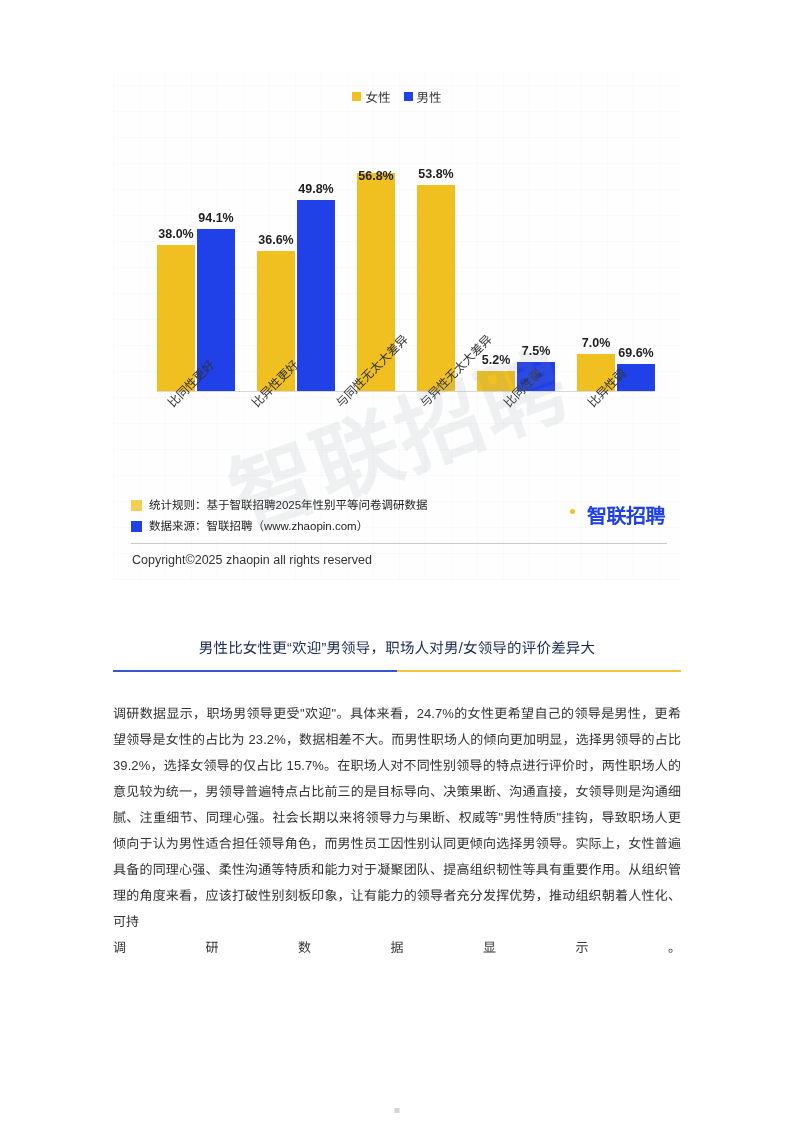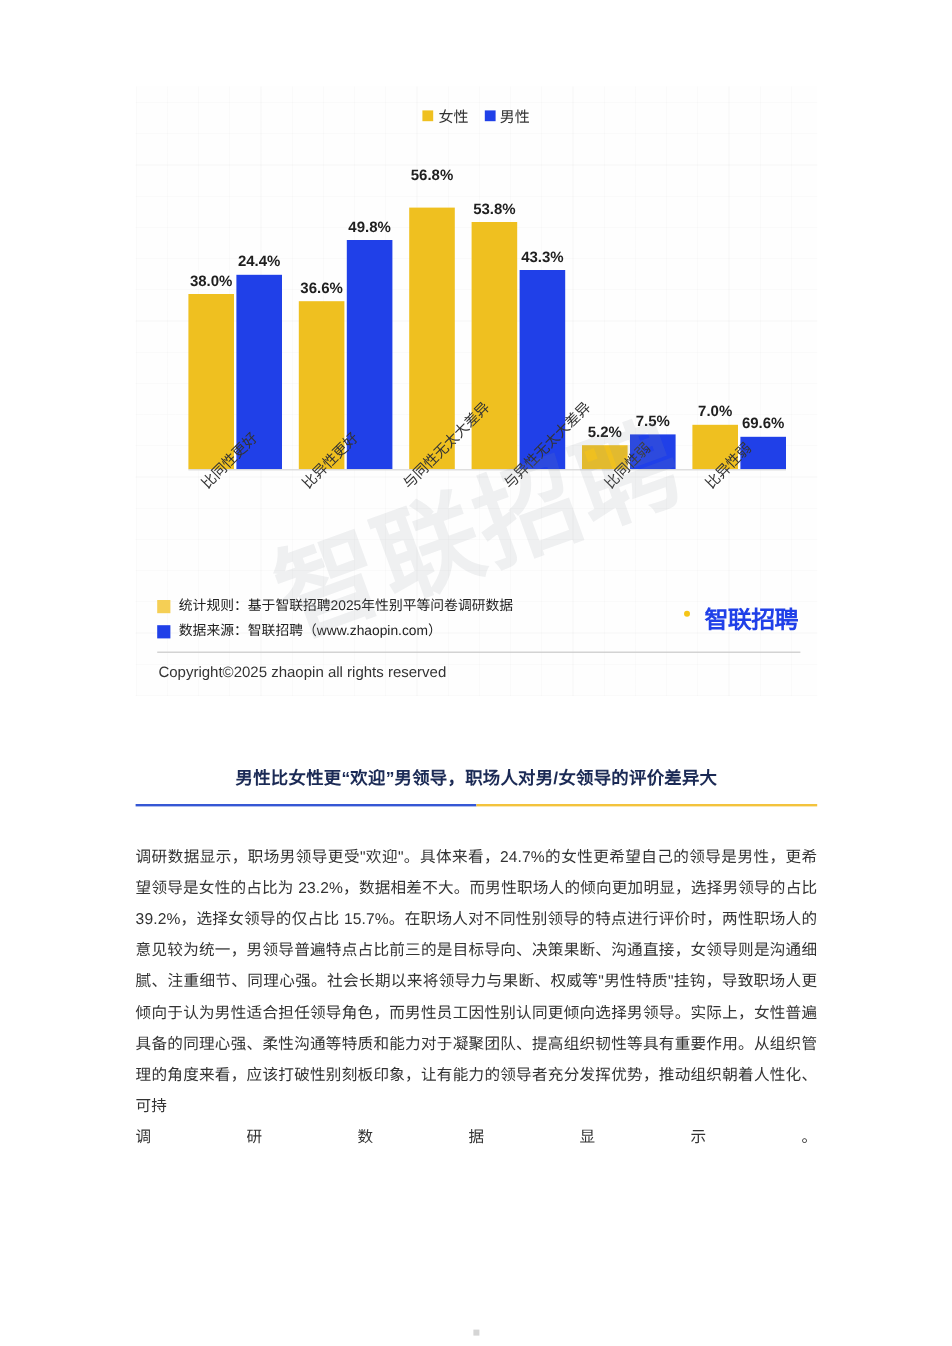"56.8%" div.bar-label { bottom: 238px -> 208px }
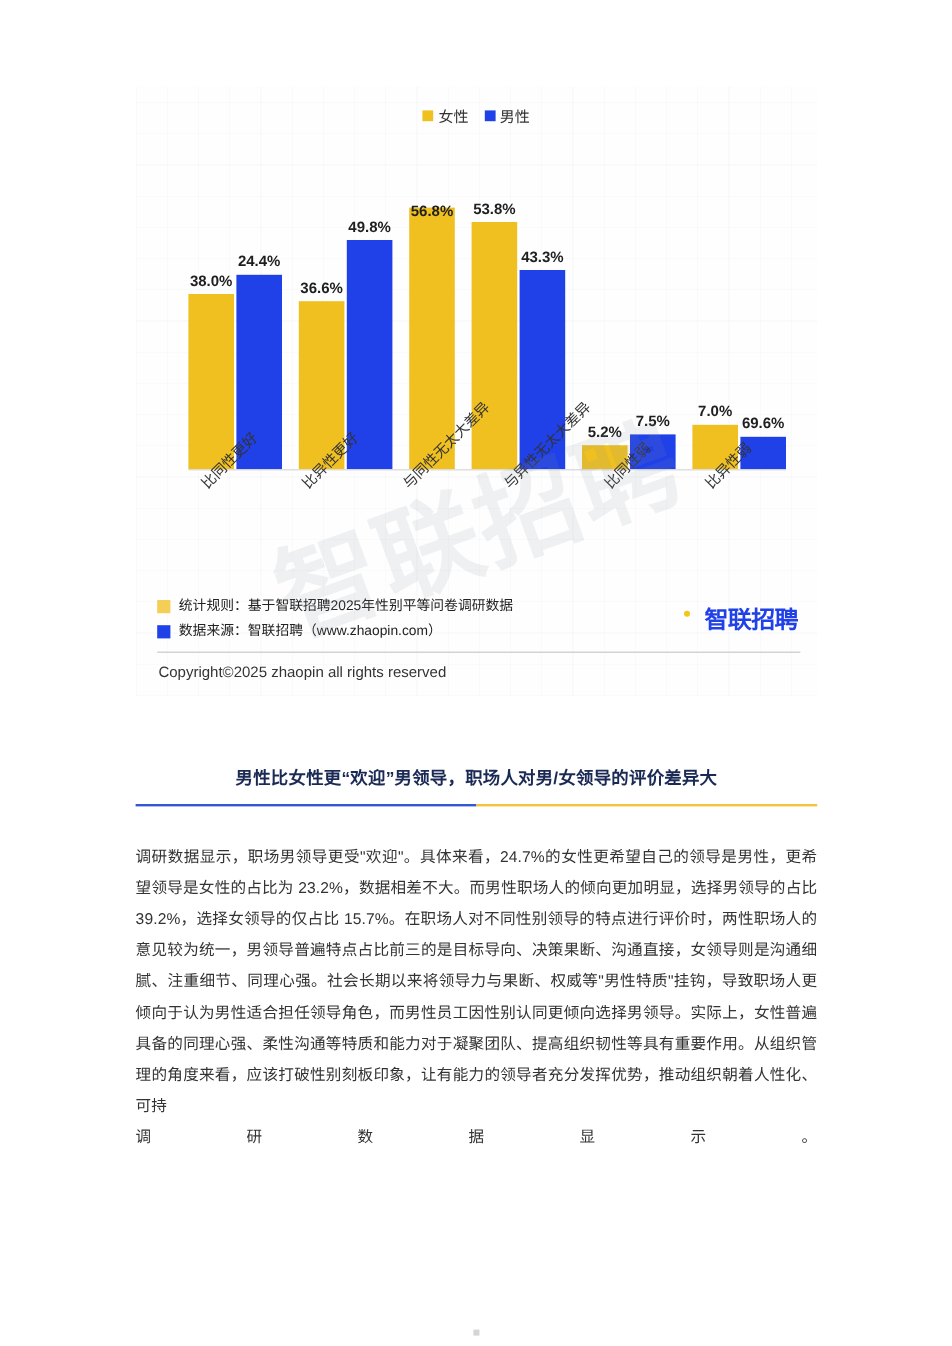"24.4%" div.bar-label { text: 24.4% -> 94.1% }
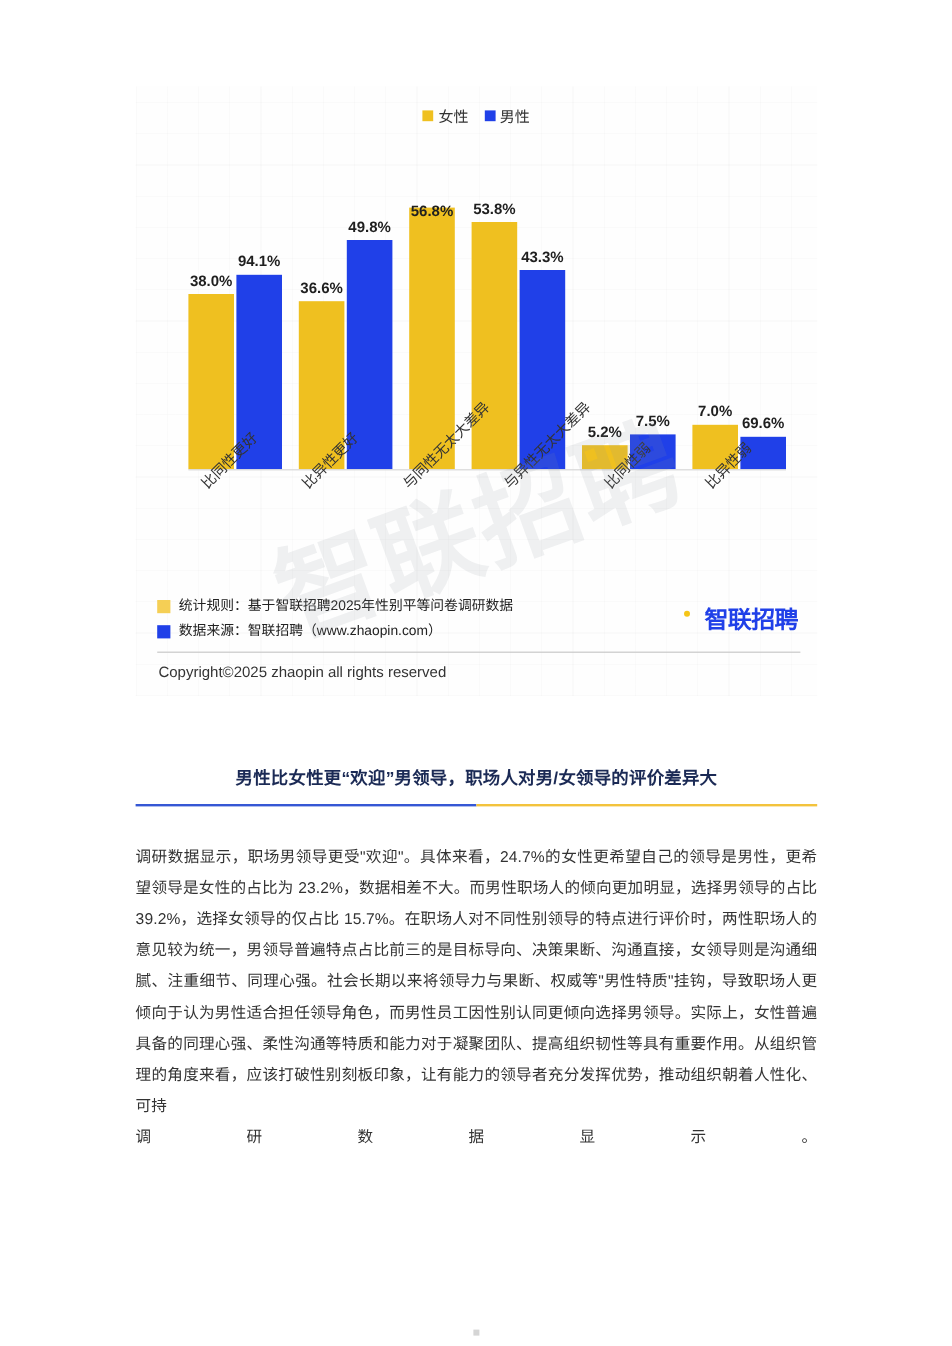"43.3%" div.bar-wrap { html: <div> <div>43.3%</div> <div></div> </div> -> none }
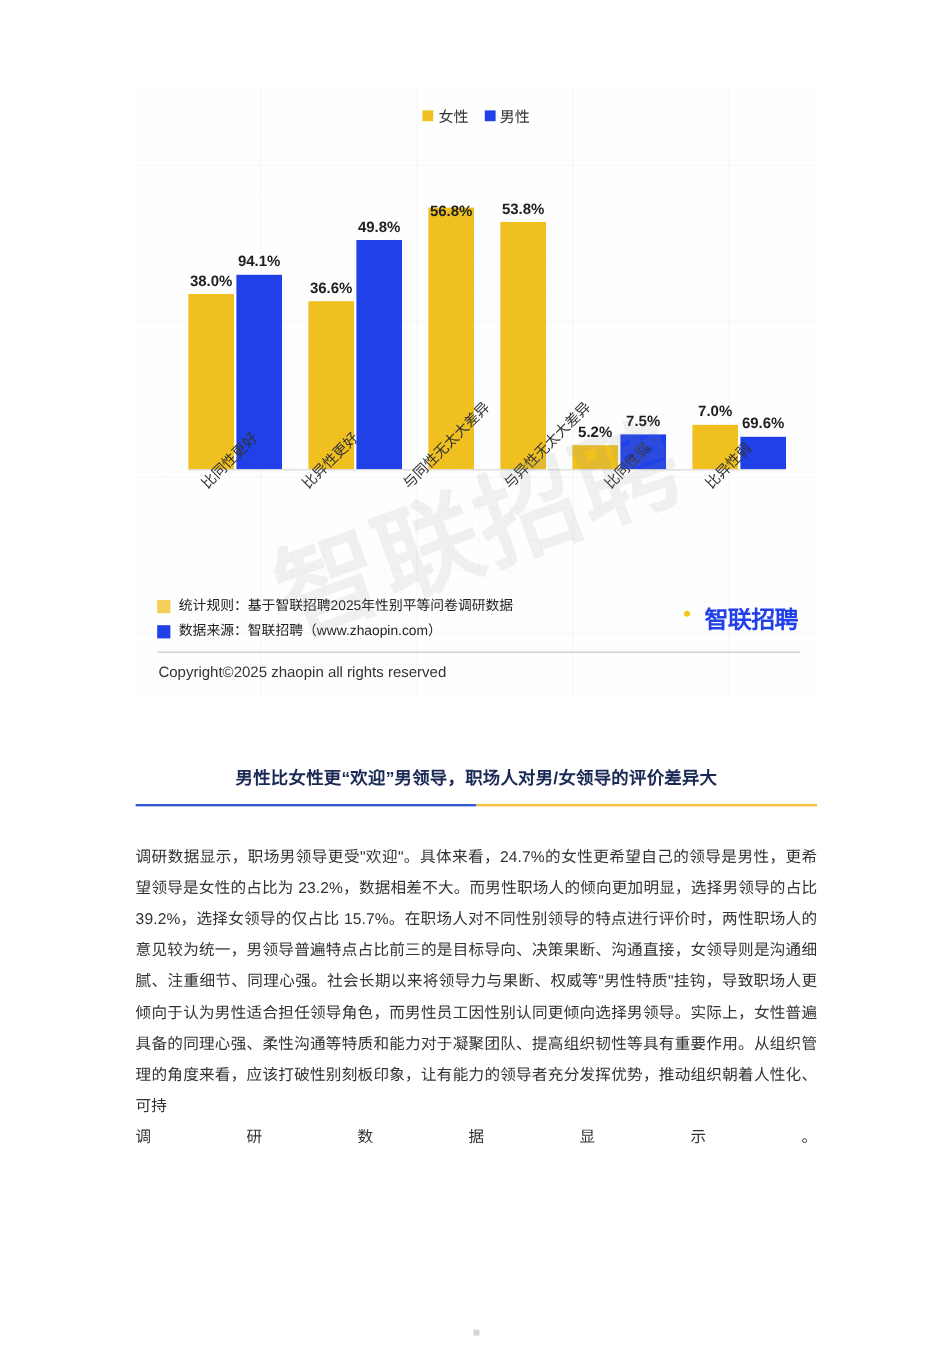"男性比女性更“欢迎”男领导，职场人对男/女领导的评价差异大" .section-heading { font-weight: bold -> normal }
